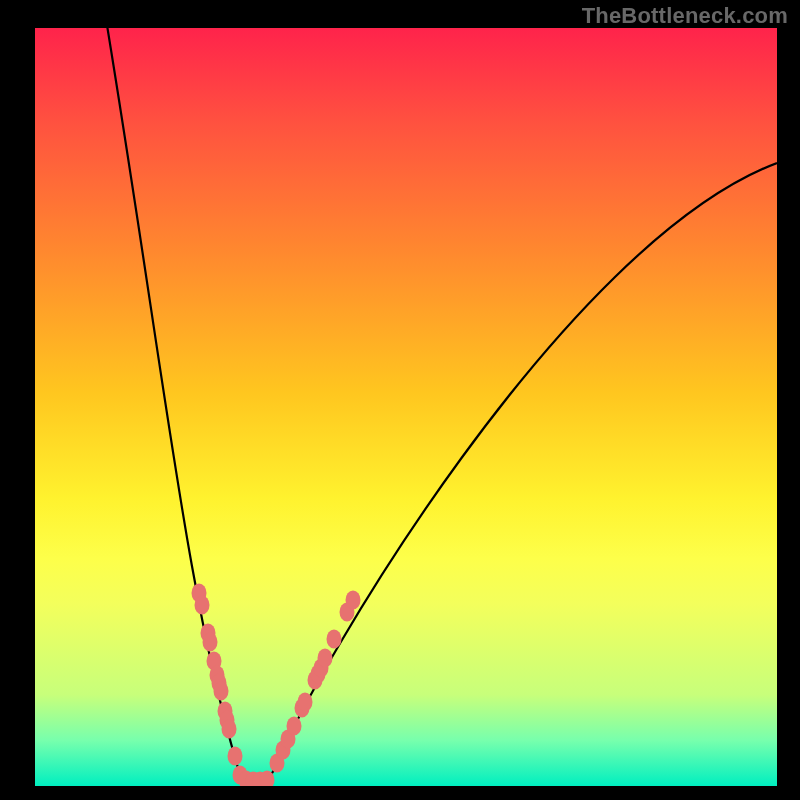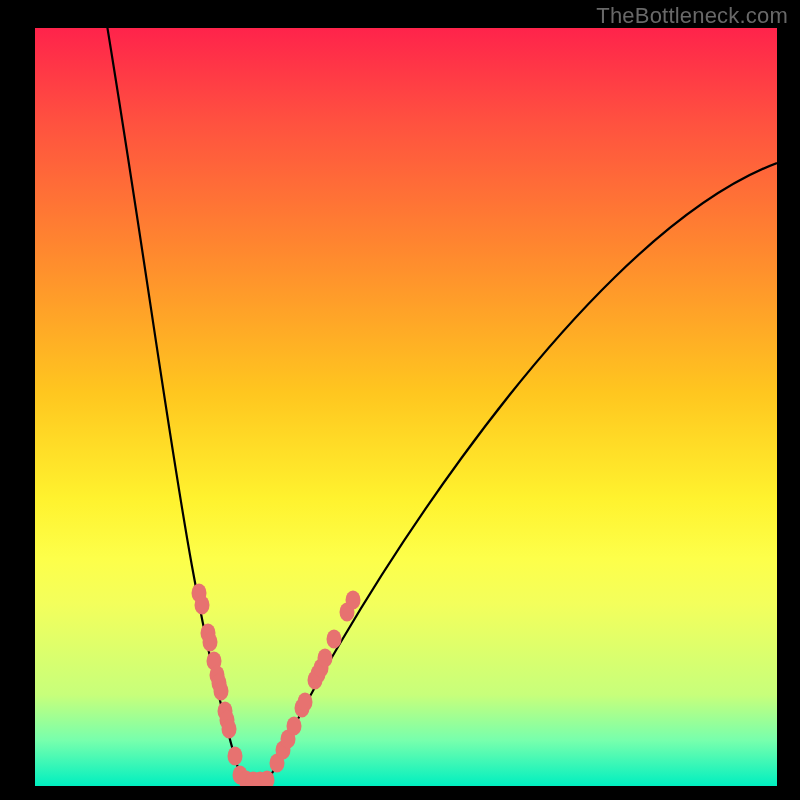"TheBottleneck.com" .chart-frame { font-weight: none -> bold }
